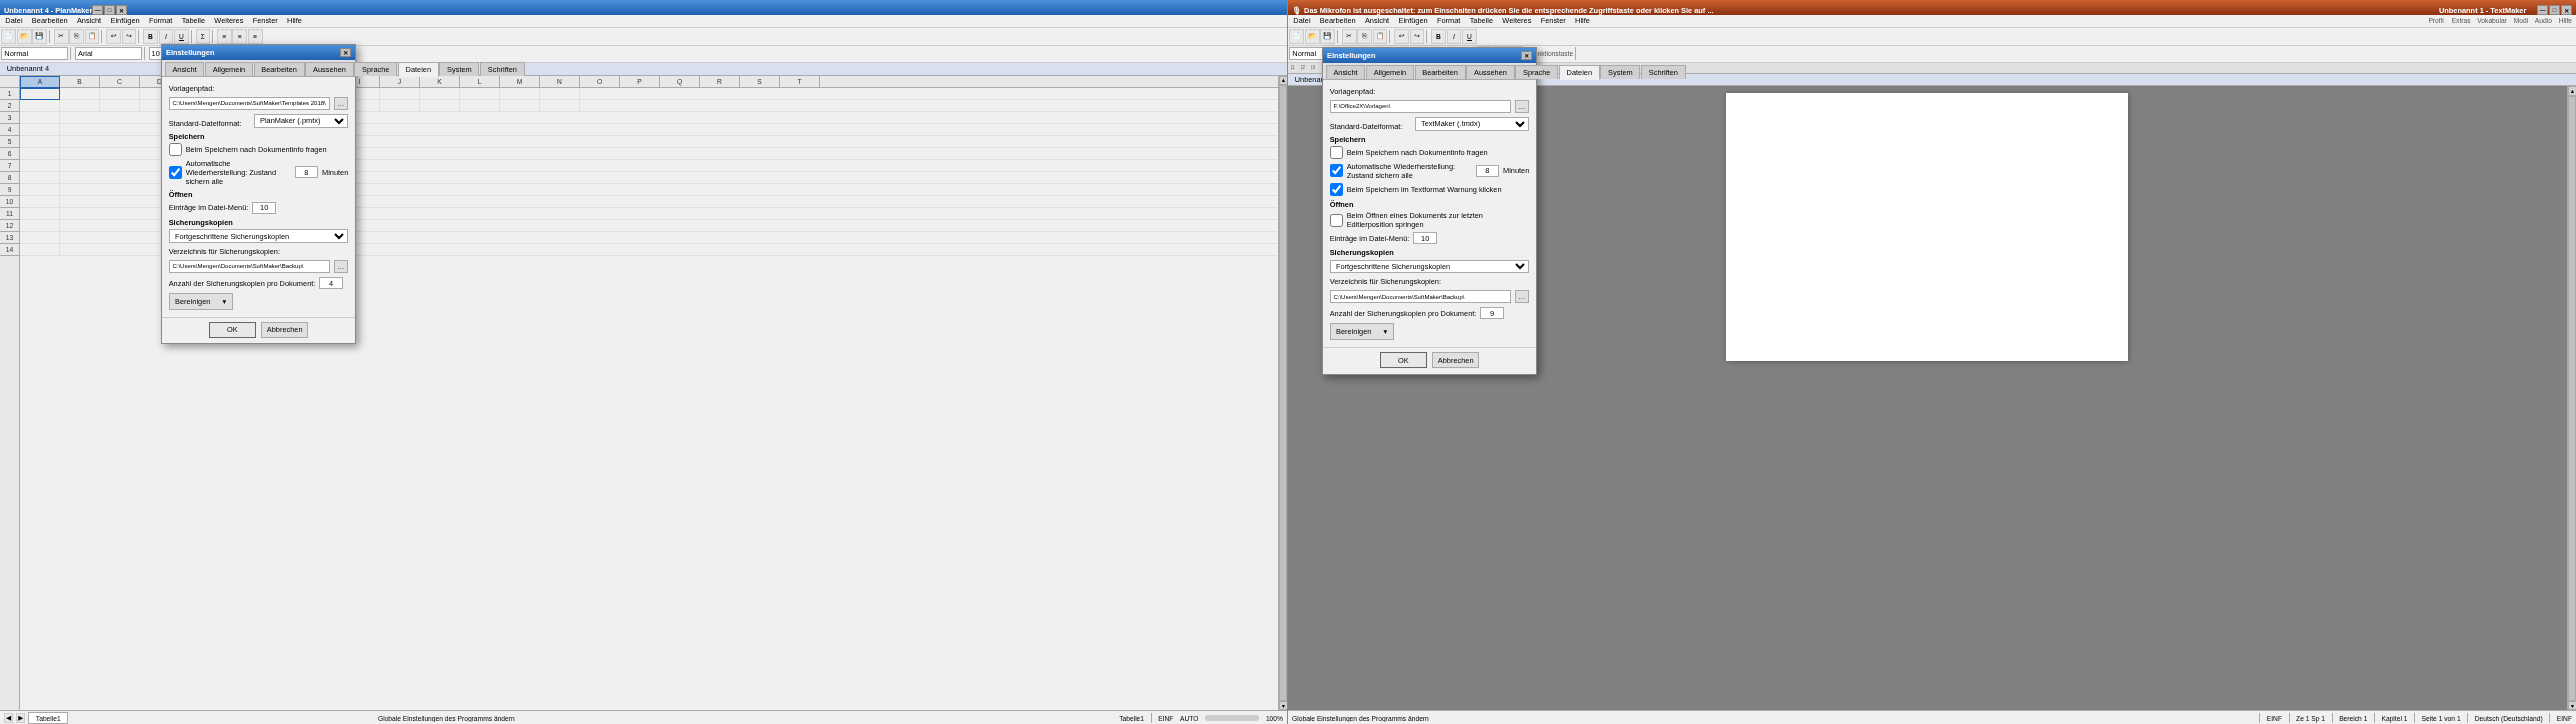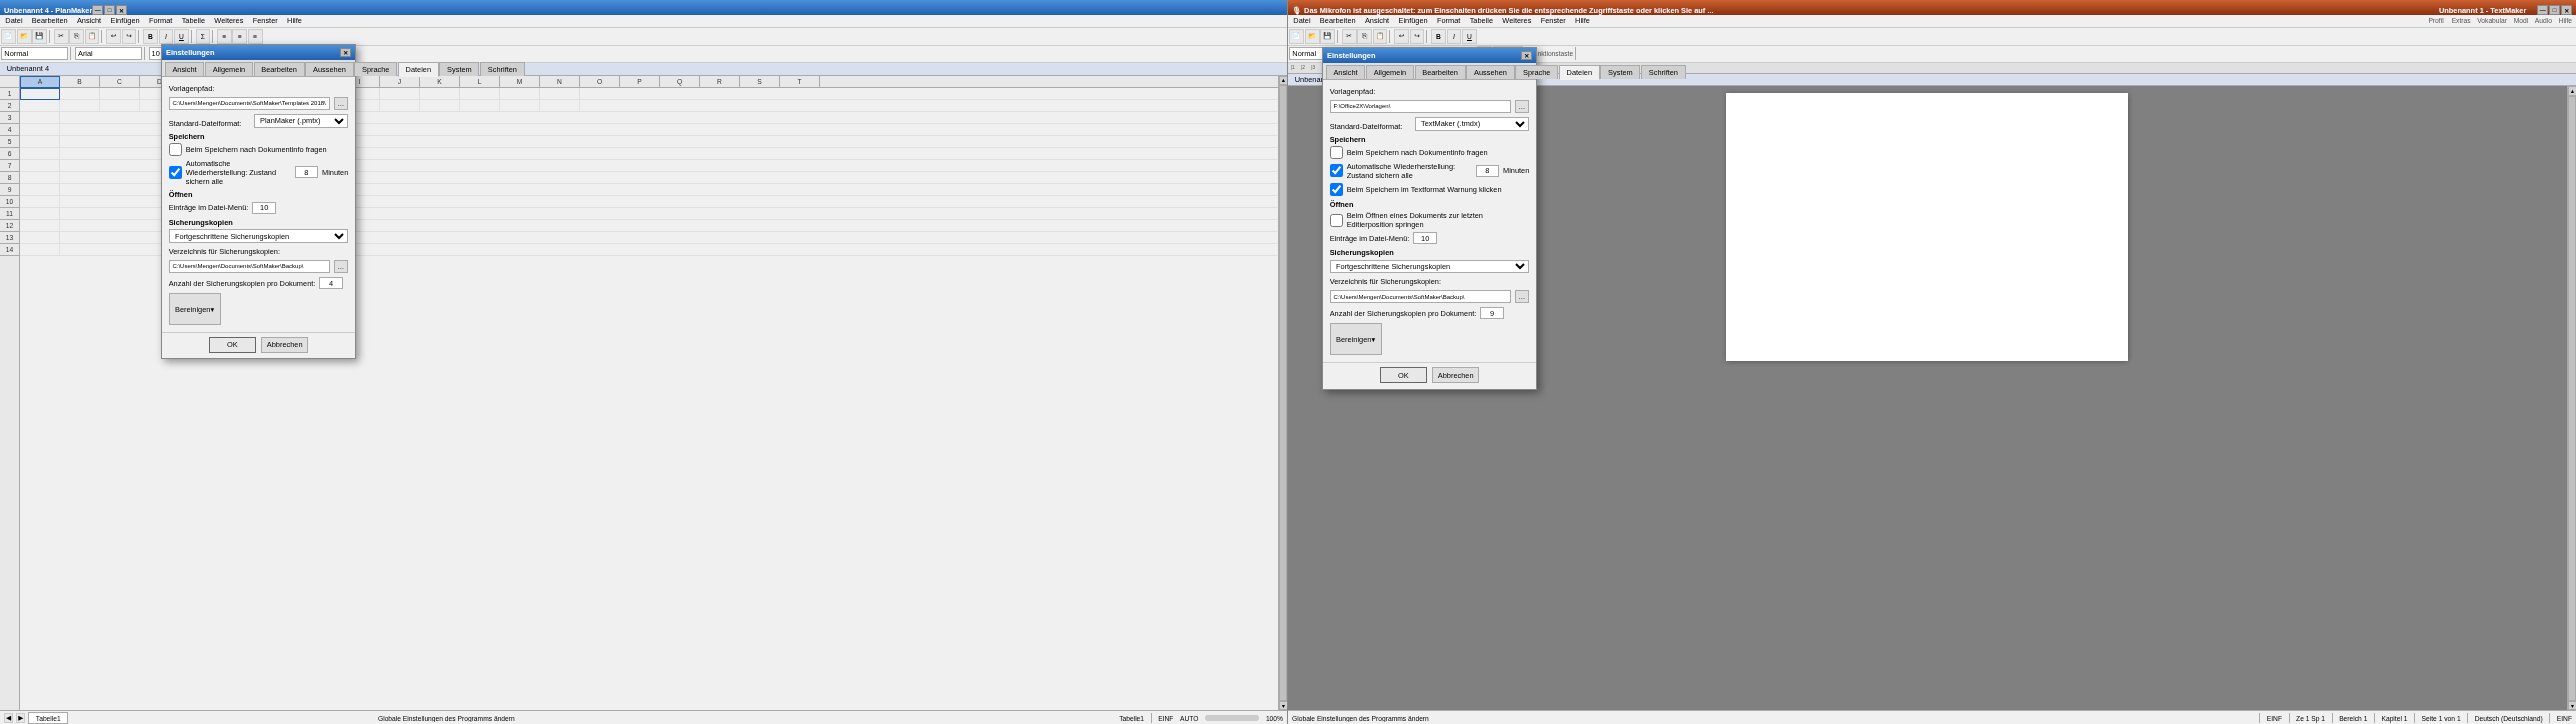"Bereinigen" .bereinigen-btn { gap: 0 -> 12px; height: 32px -> 17px }
